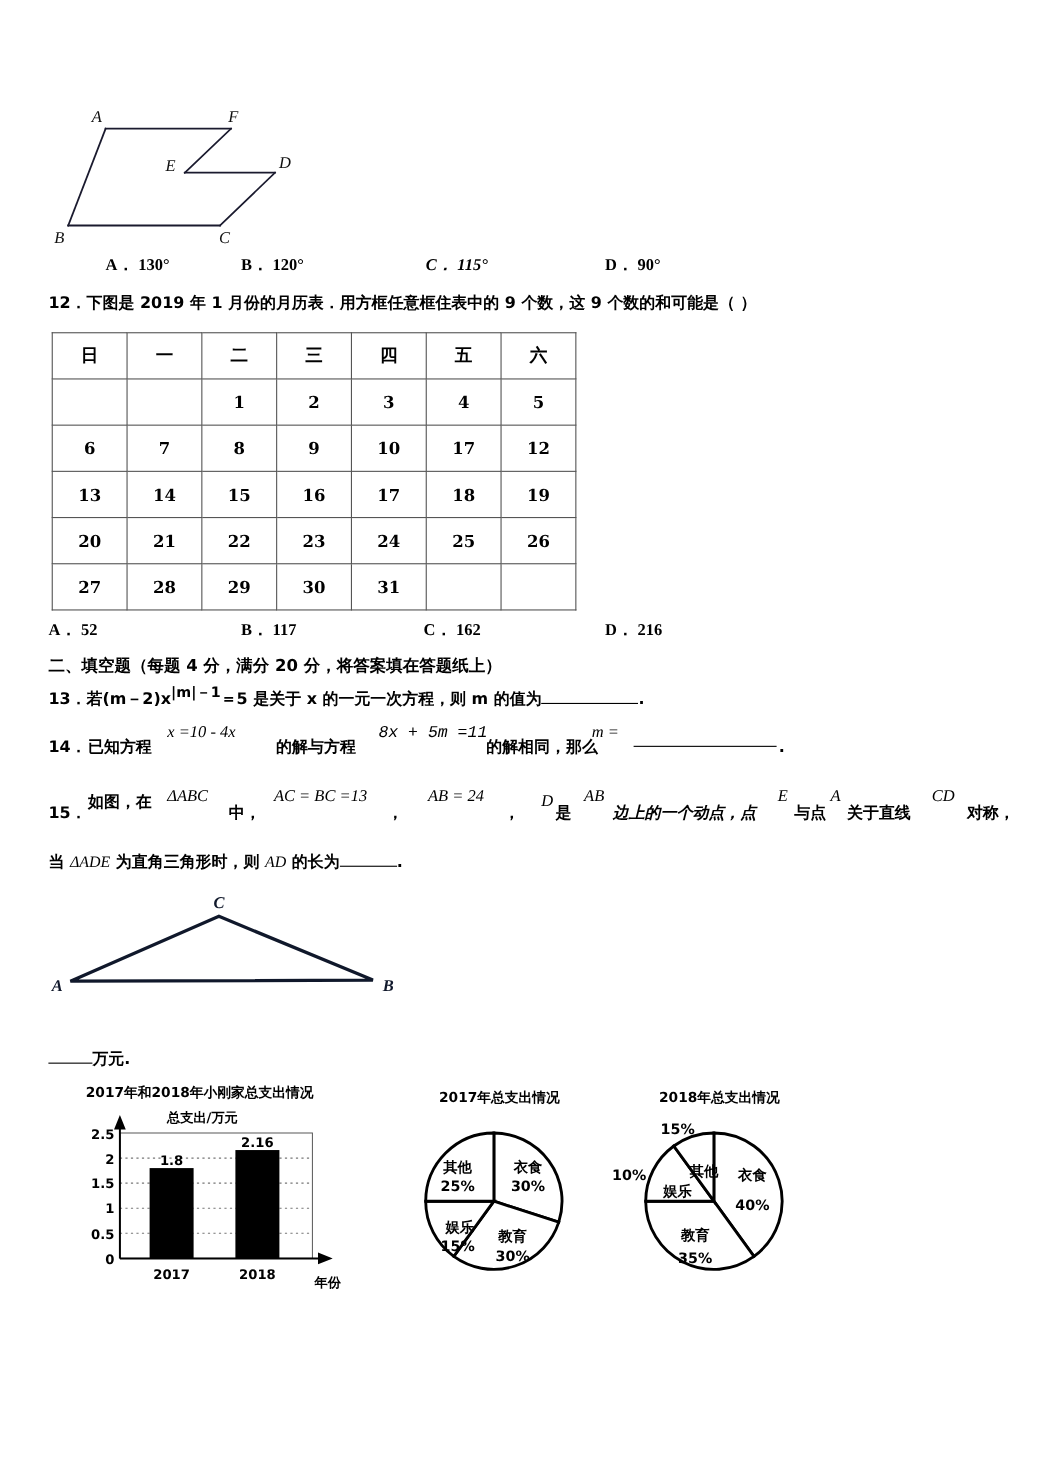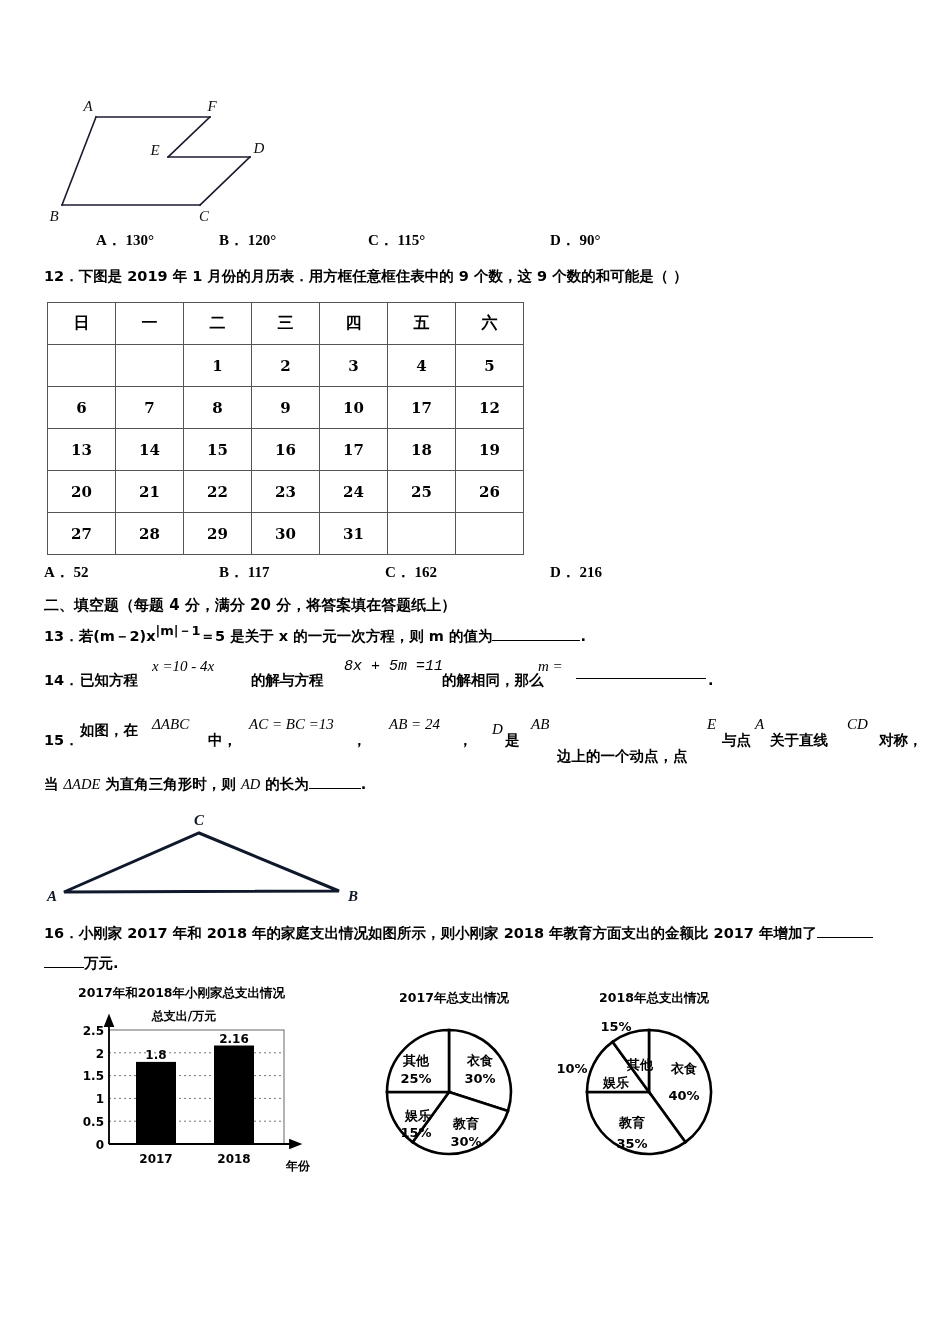"C． 115°" span.opt { font-style: none -> italic; left: 324px -> 343px }
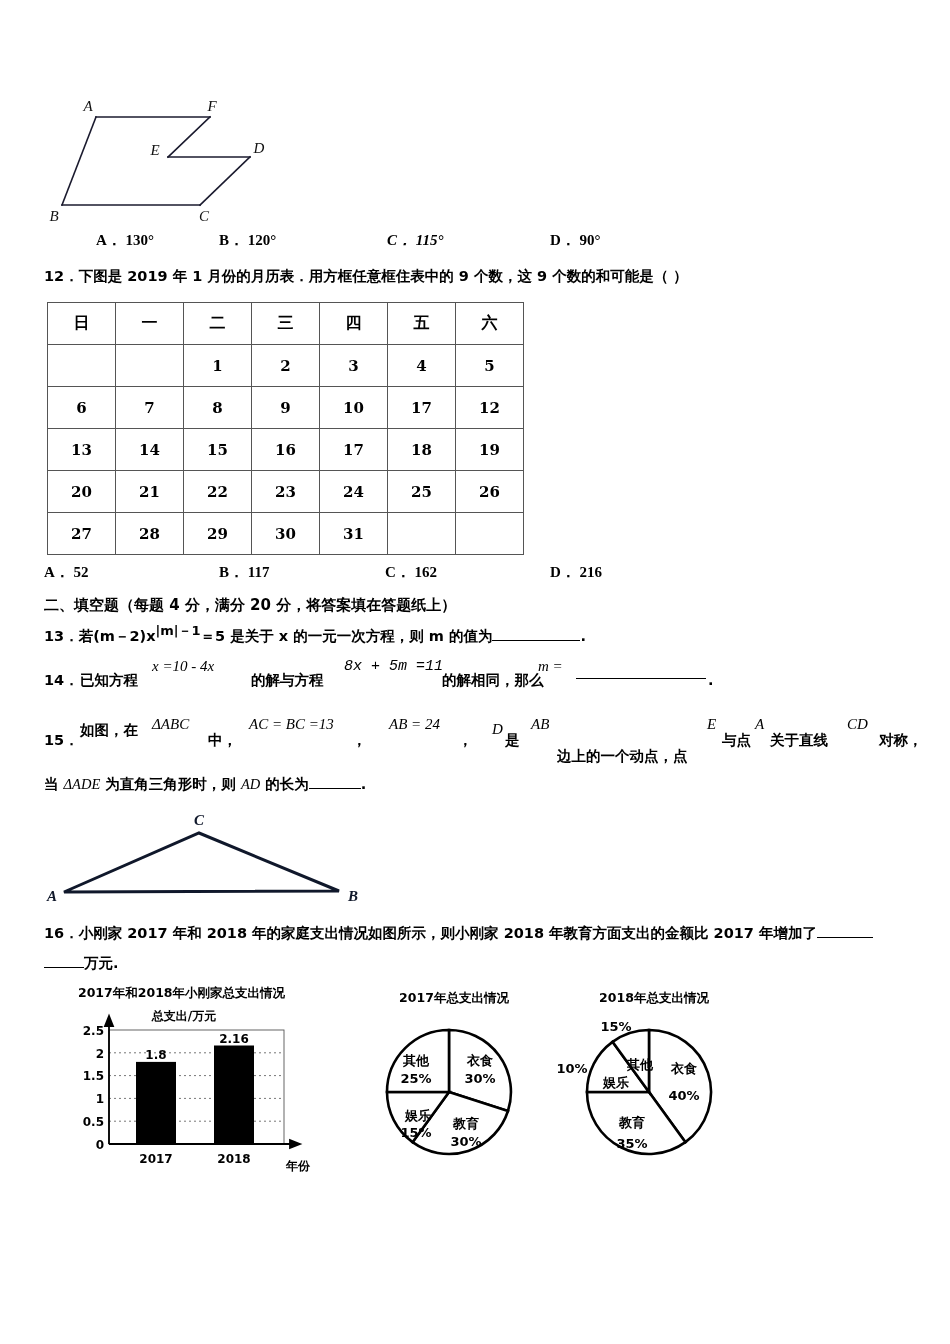"边上的一个动点，点" span.qline { font-style: none -> italic; top: 30px -> 14px }
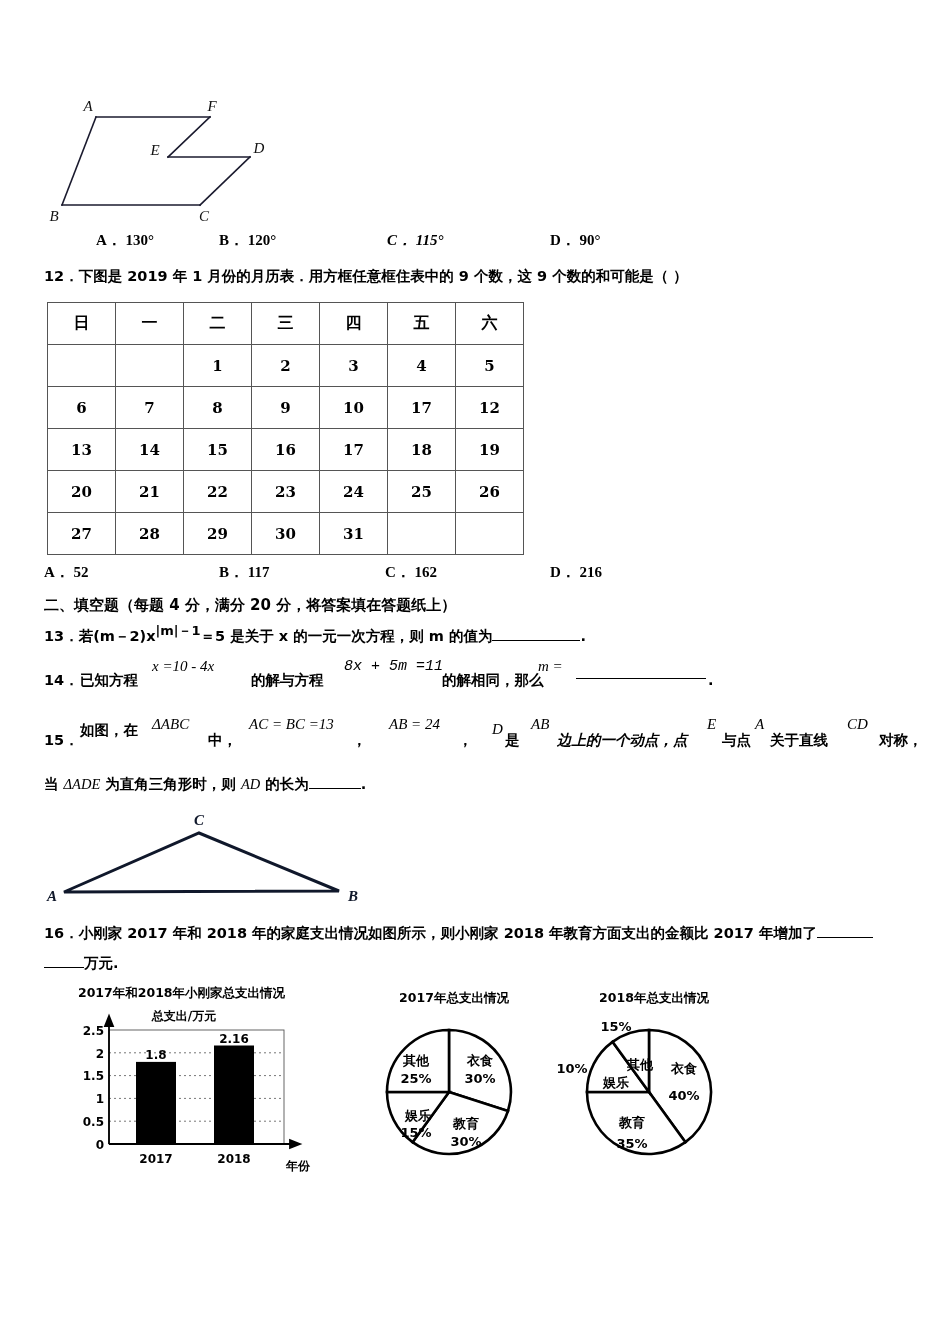"16．小刚家 2017 年和 2018 年的家庭支出情况如图所示，则小刚家" div.qblock { html: <div> <span>16．</span><span>小刚家 2017 年和 2018 年的家庭支出情况如图所示，则小刚家 2018 年教育方面支出的金额比 2017 年增加了</span><span></span> </div> -> none }
